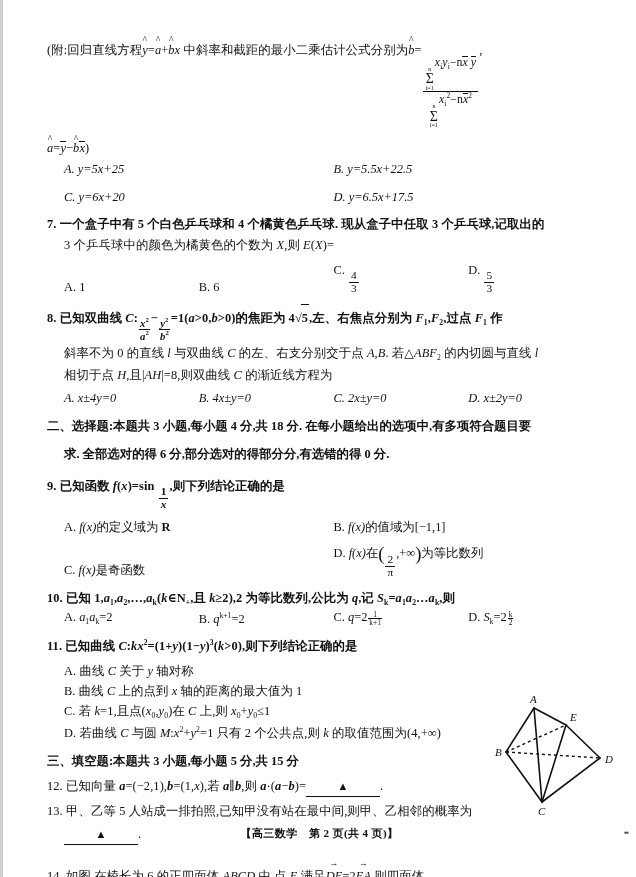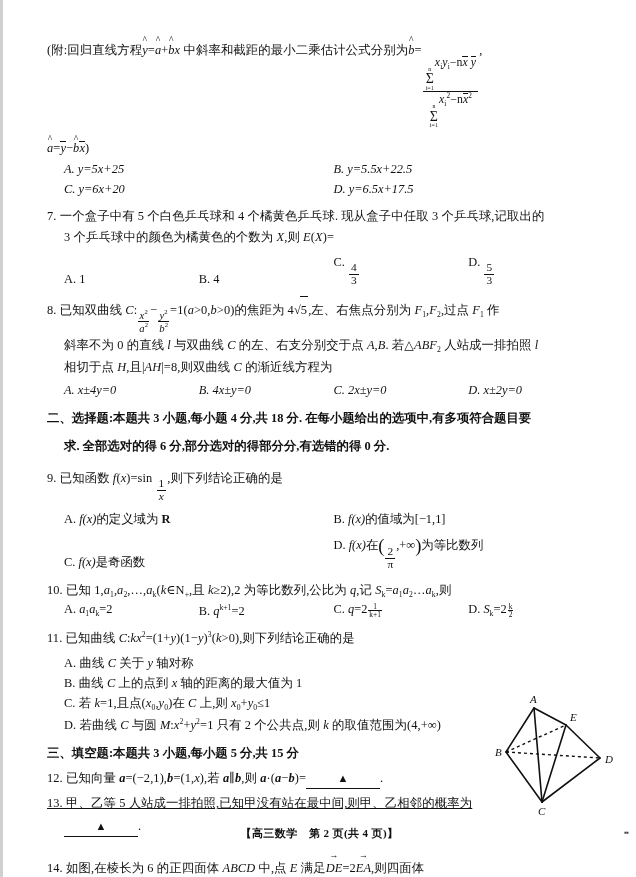"C. y=6x+20" .opts { margin-top: 5px -> 13px }
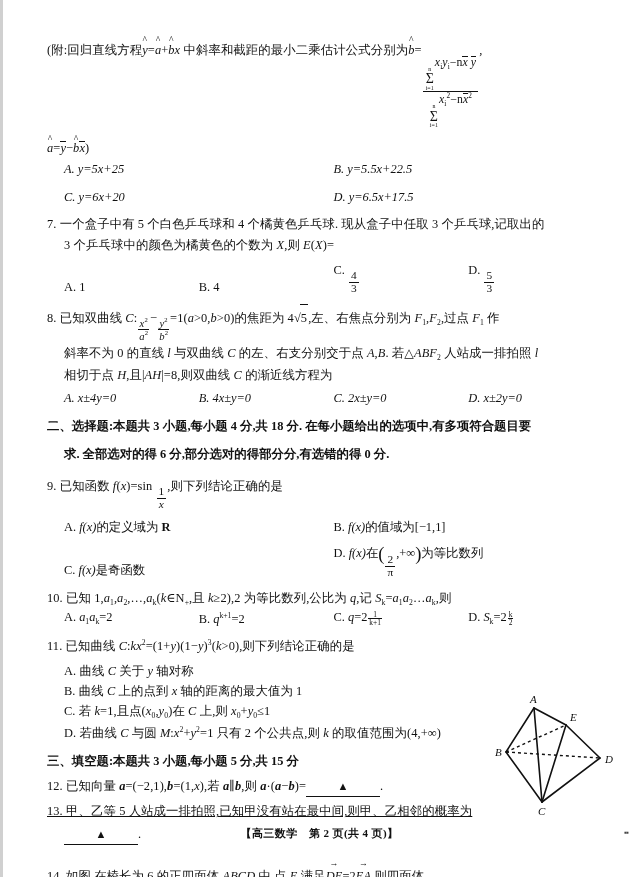"7. 一个盒子中有 5 个白色乒乓球和 4" .q { font-weight: none -> bold }
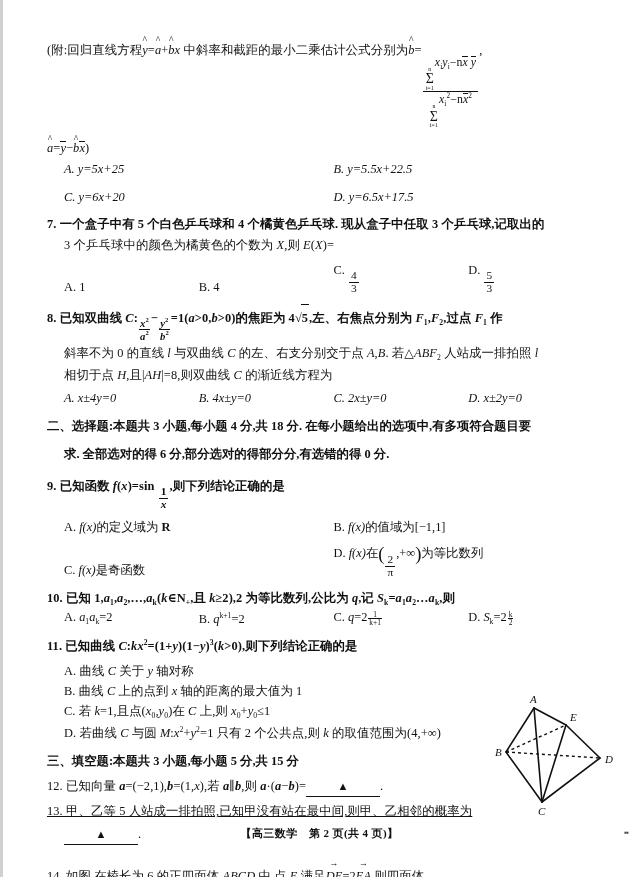"B. 4" div.opt { text: 4 -> 6 }
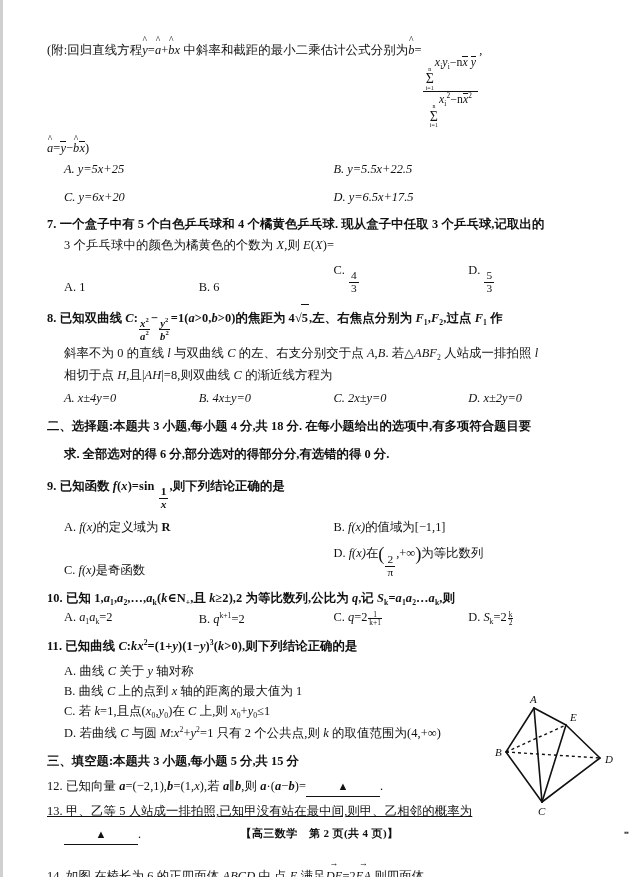"人站成一排拍照" span { text: 人站成一排拍照 -> 的内切圆与直线 }
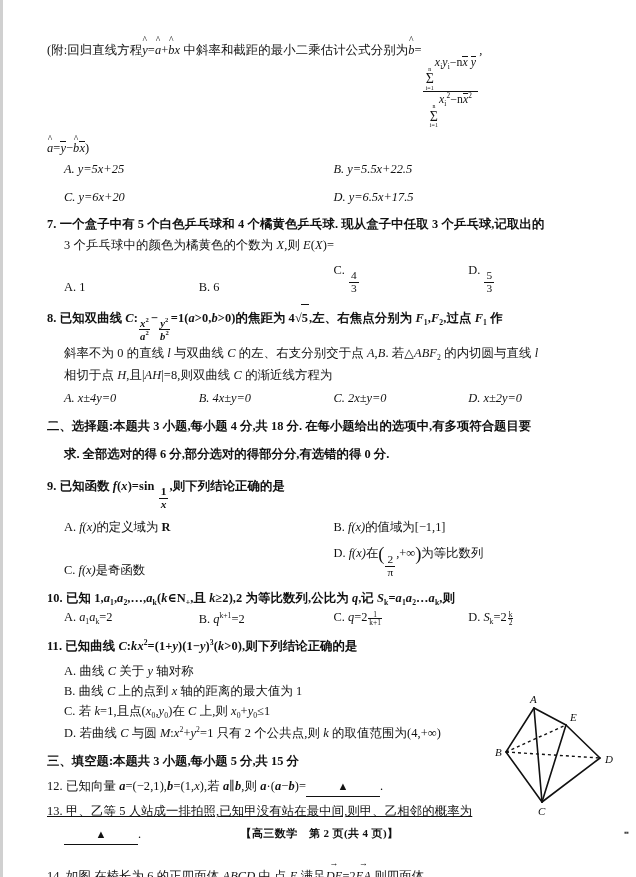"13. 甲、乙等 5 人站成一排拍照,已知甲没有站在最中间,则甲、乙相邻的概率为" div.line { text-decoration: underline -> none }
